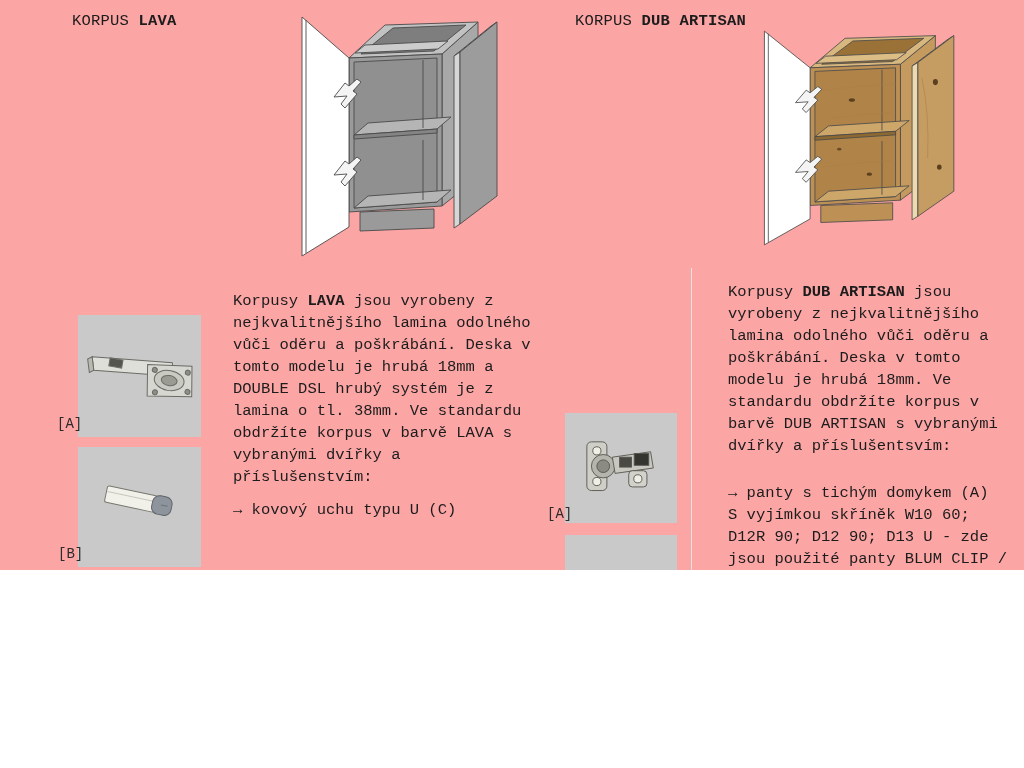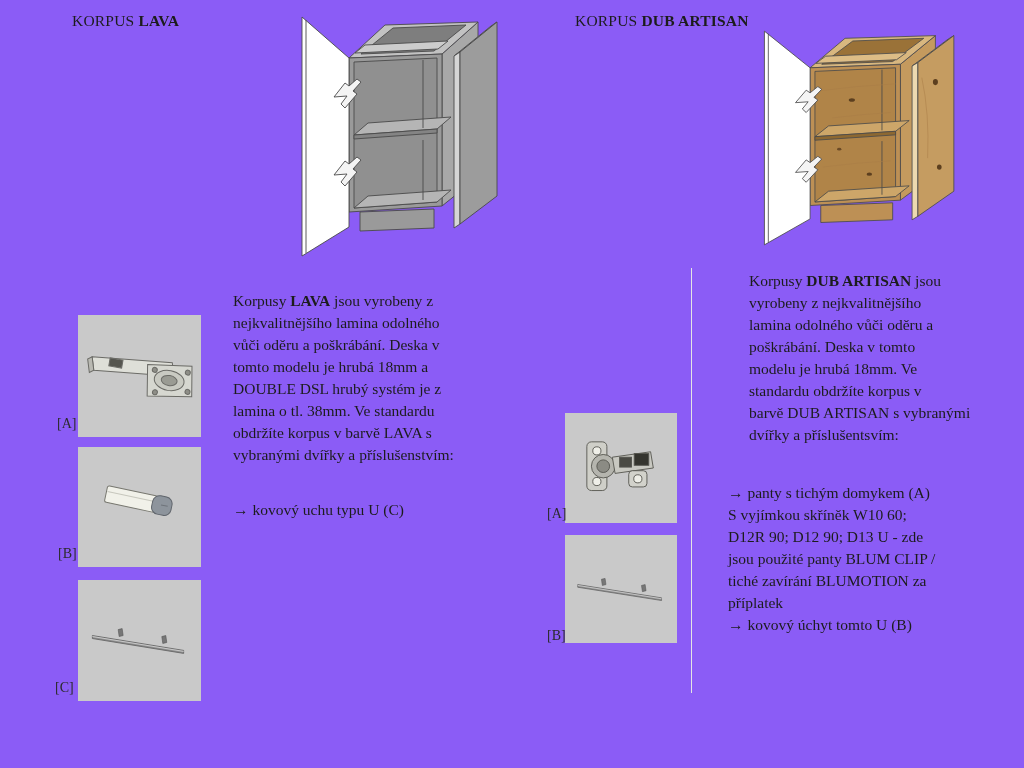"KORPUS LAVA" #page { background: #8b5cf6 -> #fca5a5; font-family: Liberation Serif, serif -> Liberation Mono, monospace; height: 768px -> 570px }
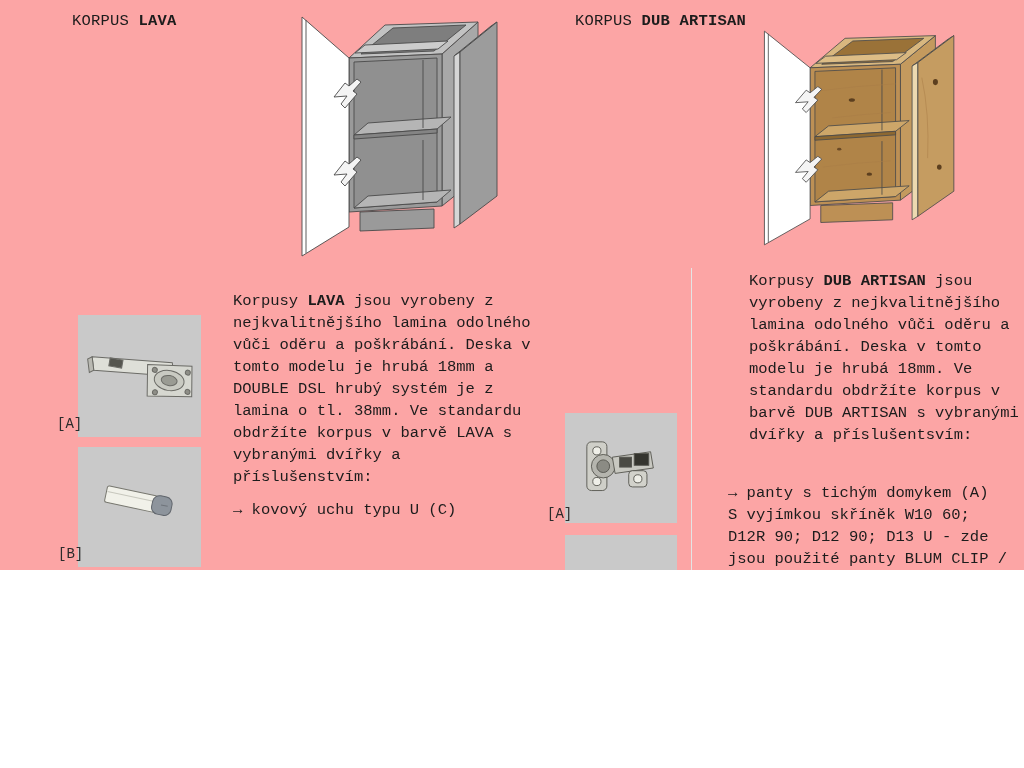"Korpusy DUB ARTISAN jsou" div.abs { margin-left: 21px -> none; top: 270px -> 281px }
